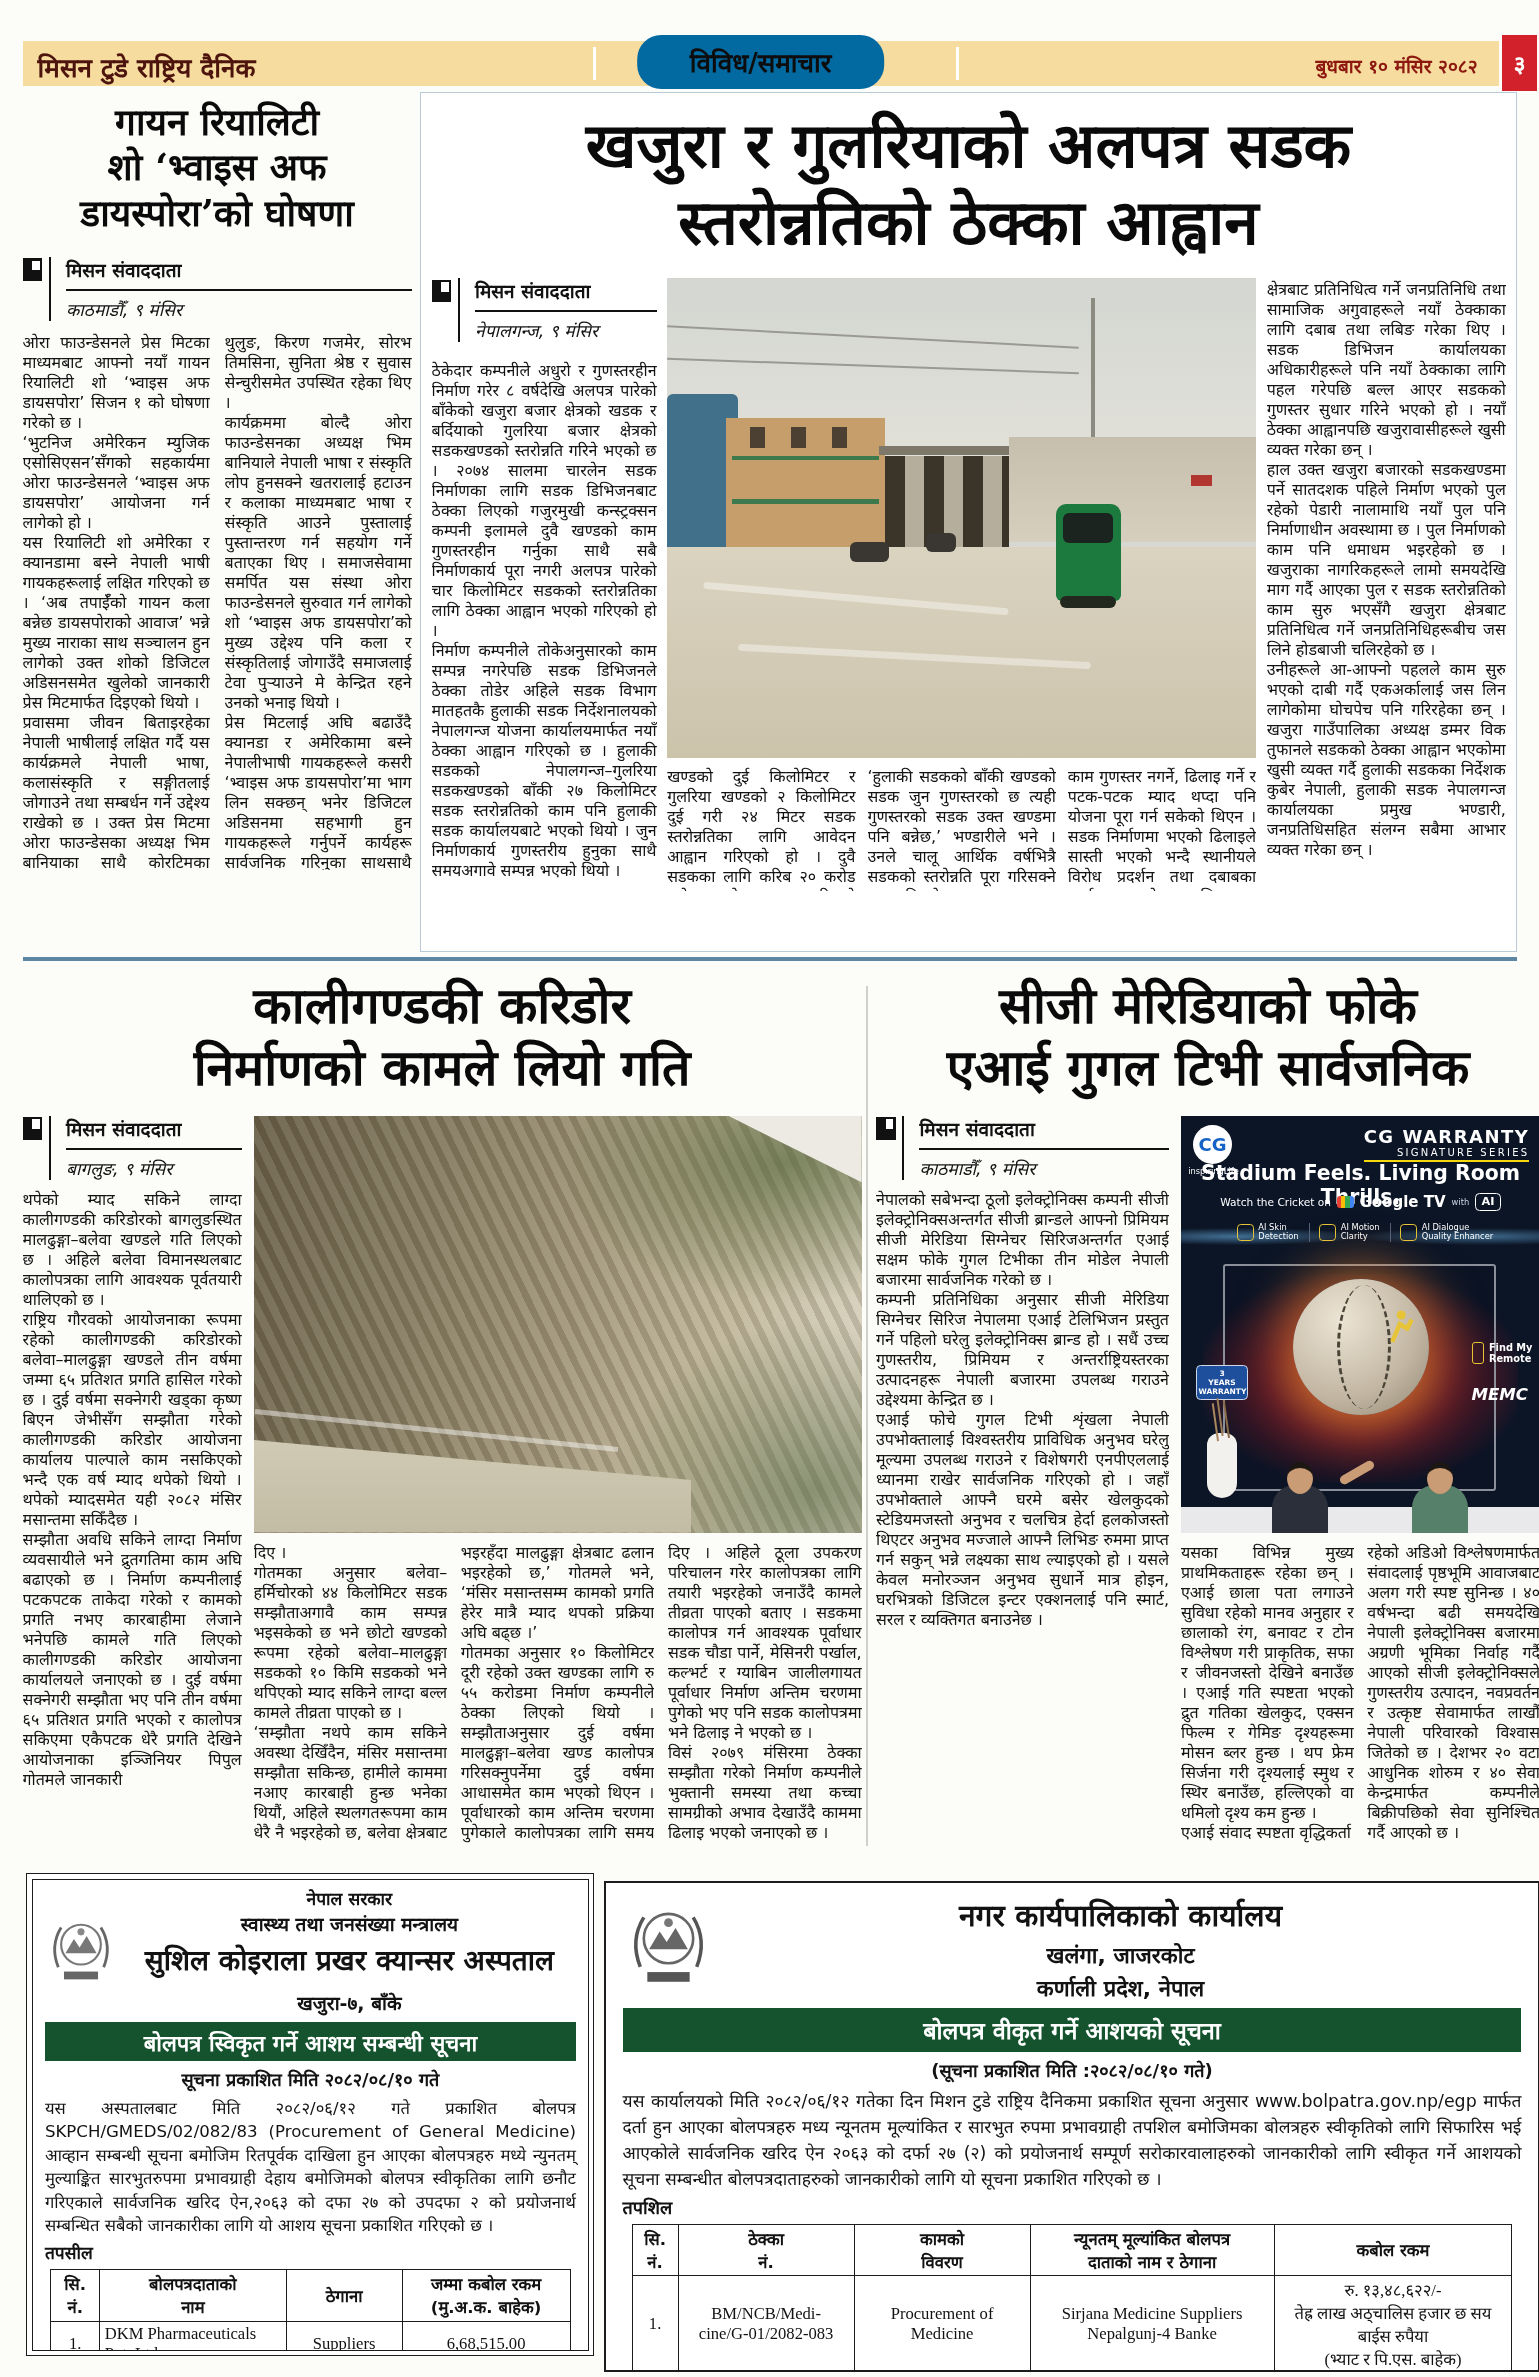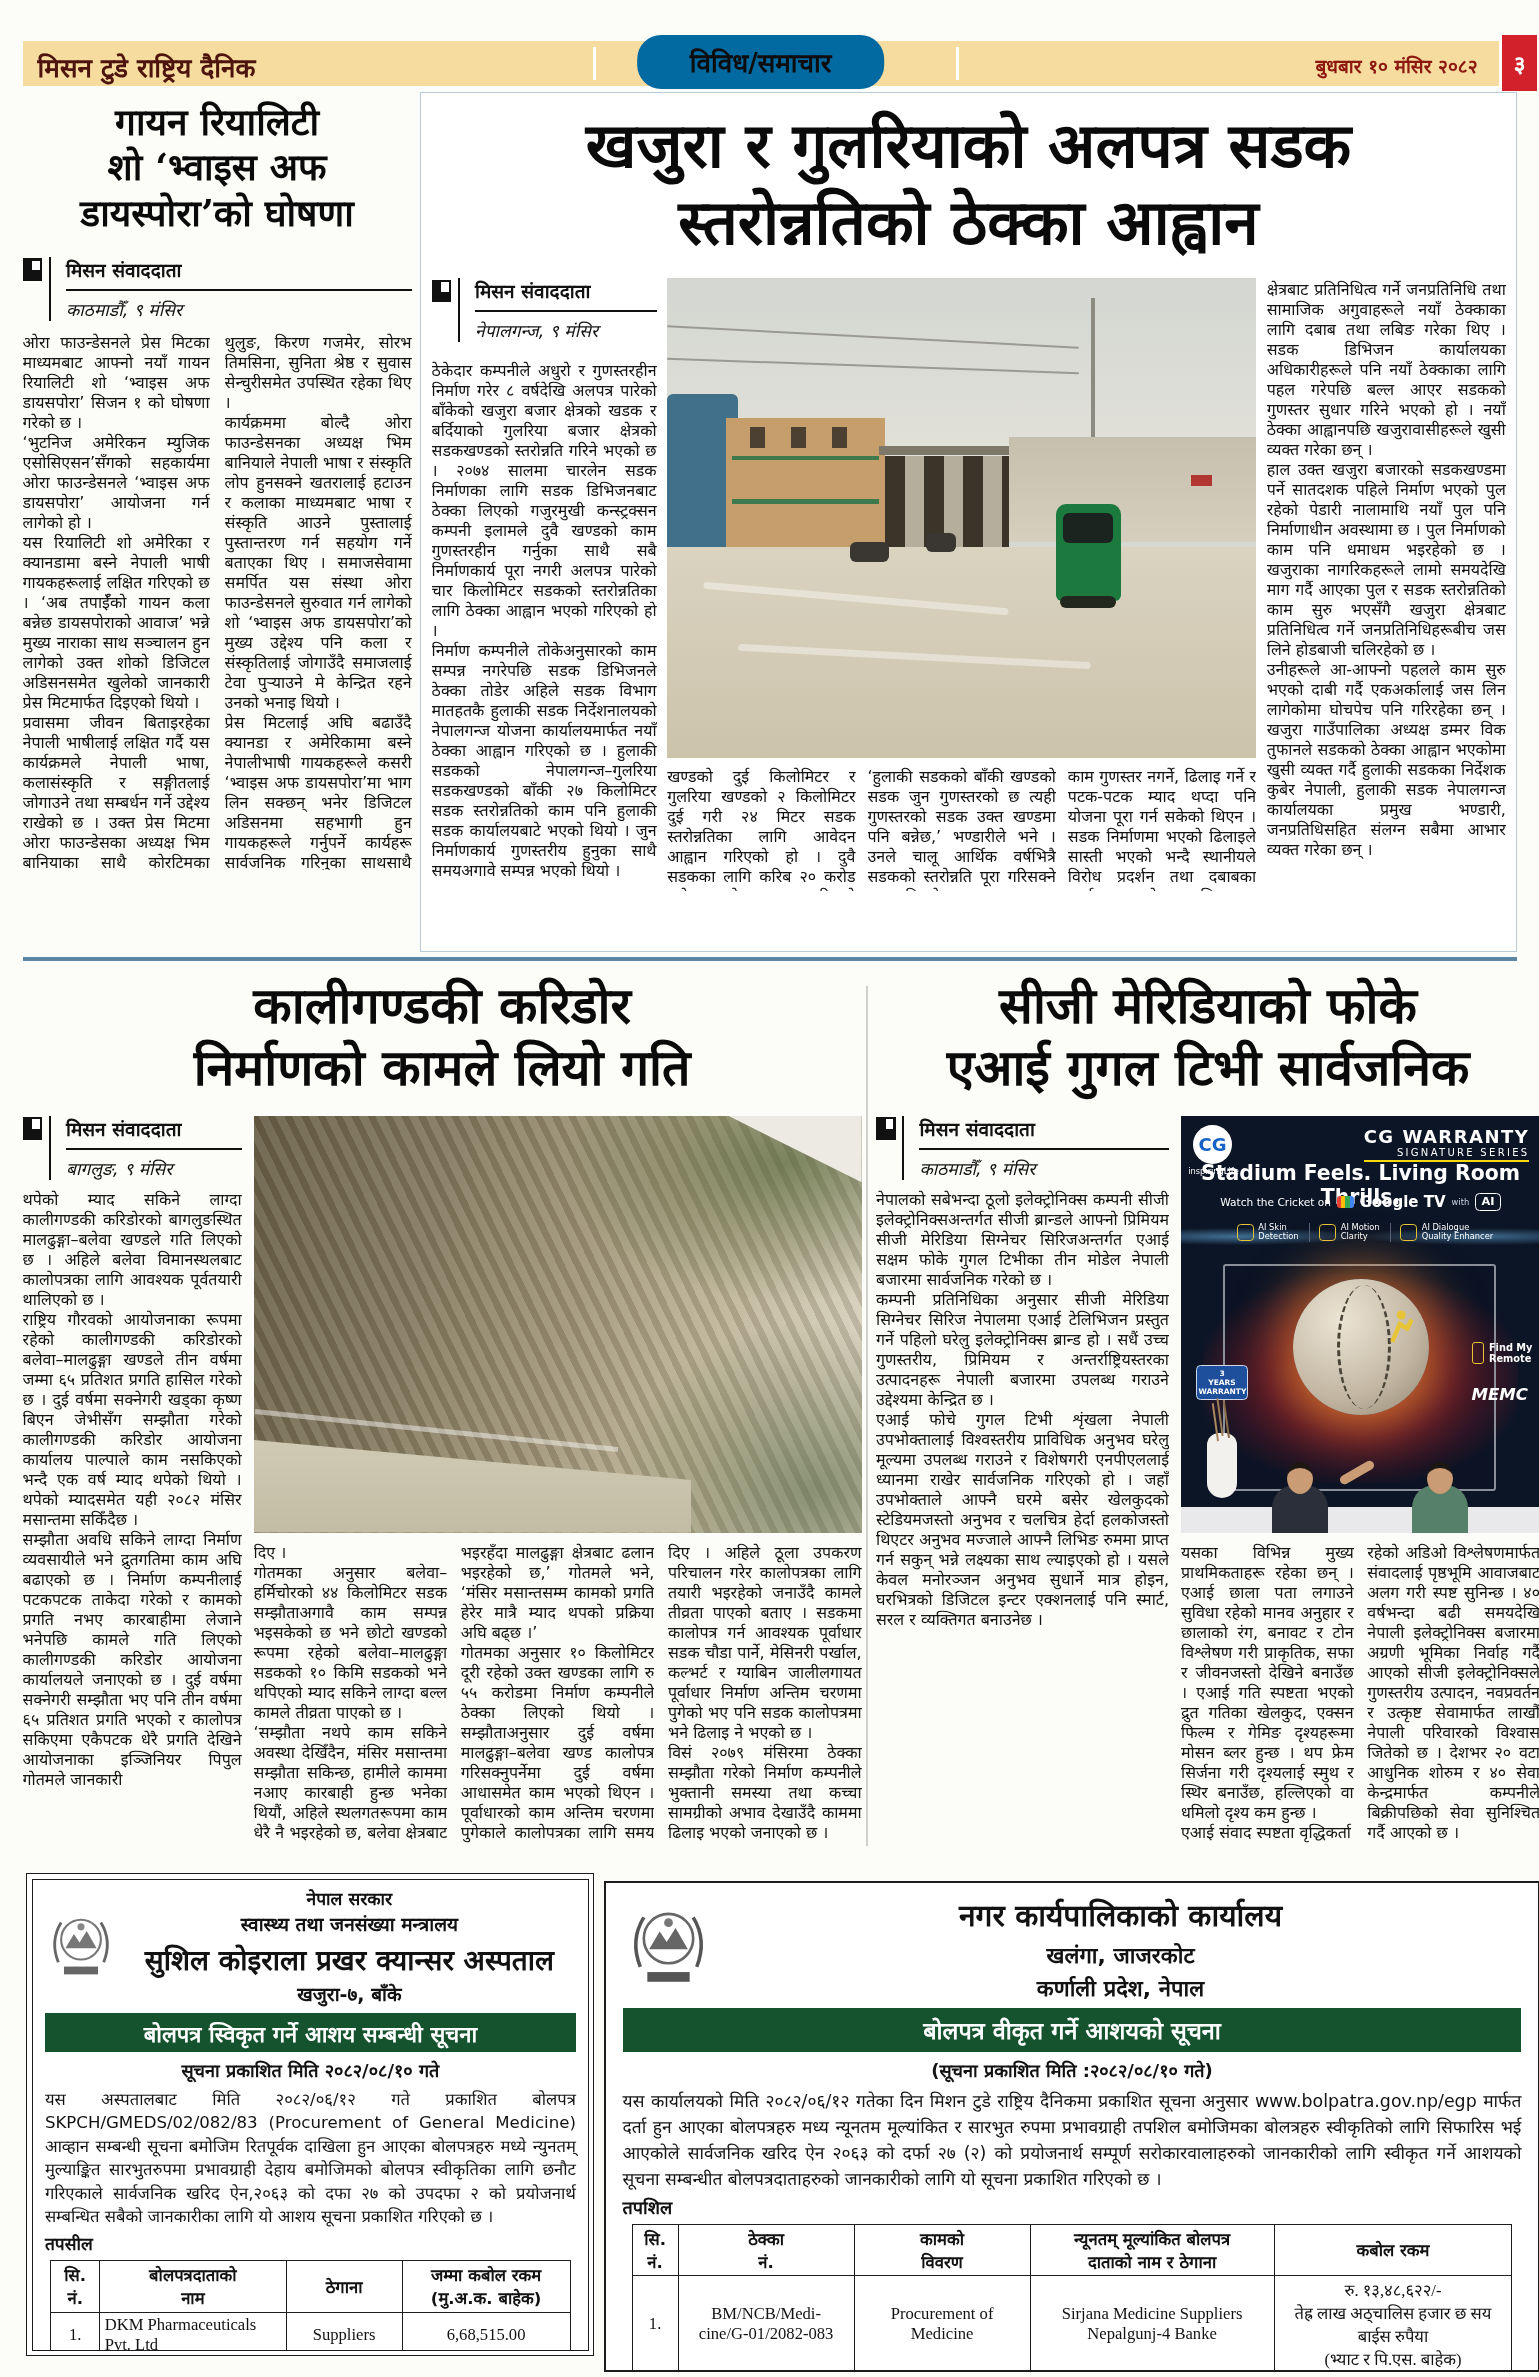"खजुरा-७, बाँके" .n1 .t4 { margin-top: 3px -> 12px }
